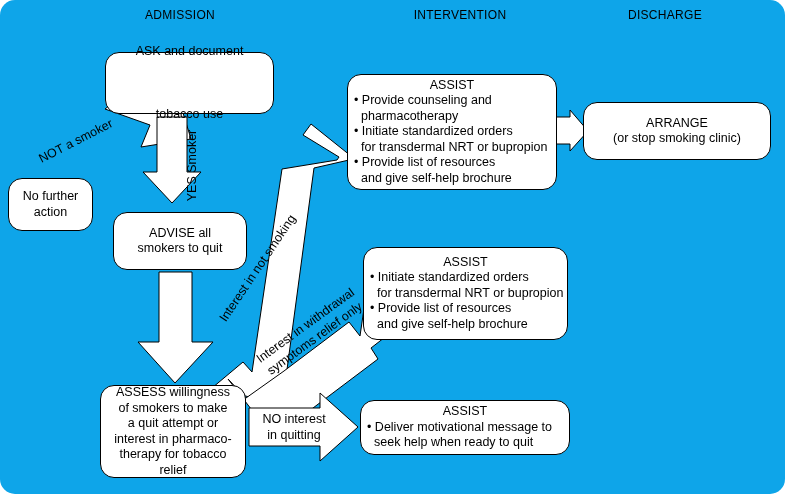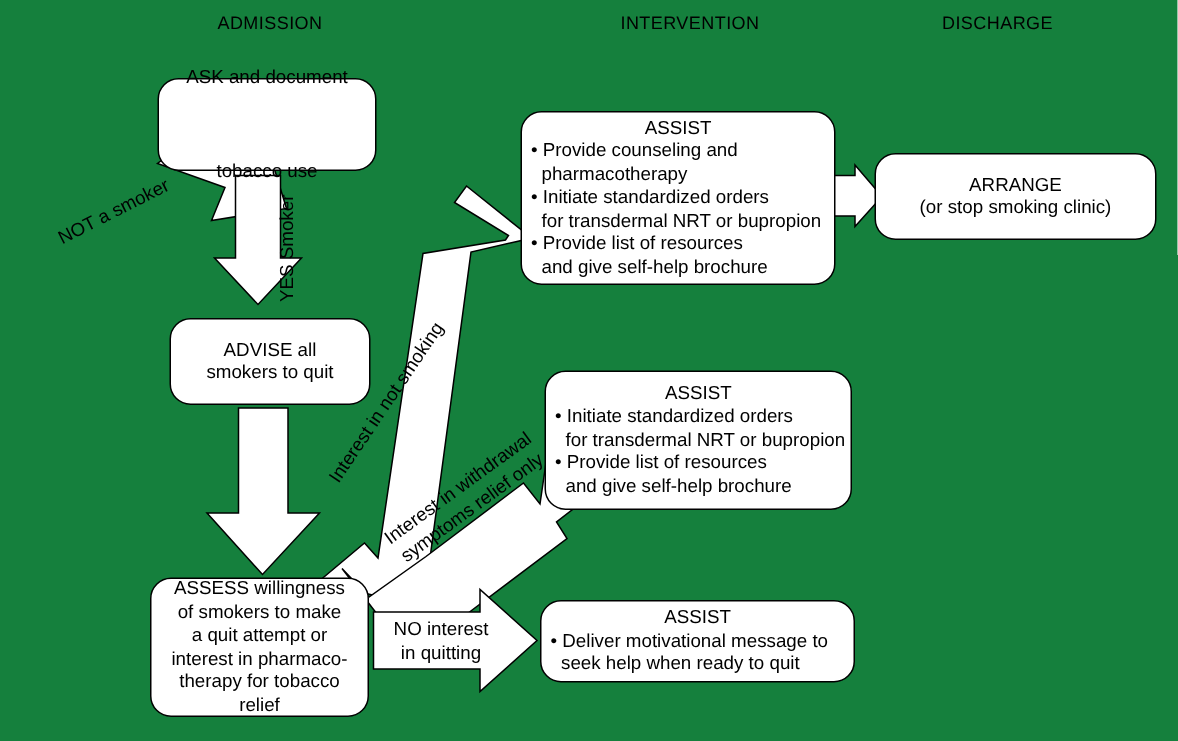"ADMISSION" #canvas { background: #15803d -> #0ea5e9; border-radius: none -> 15px }
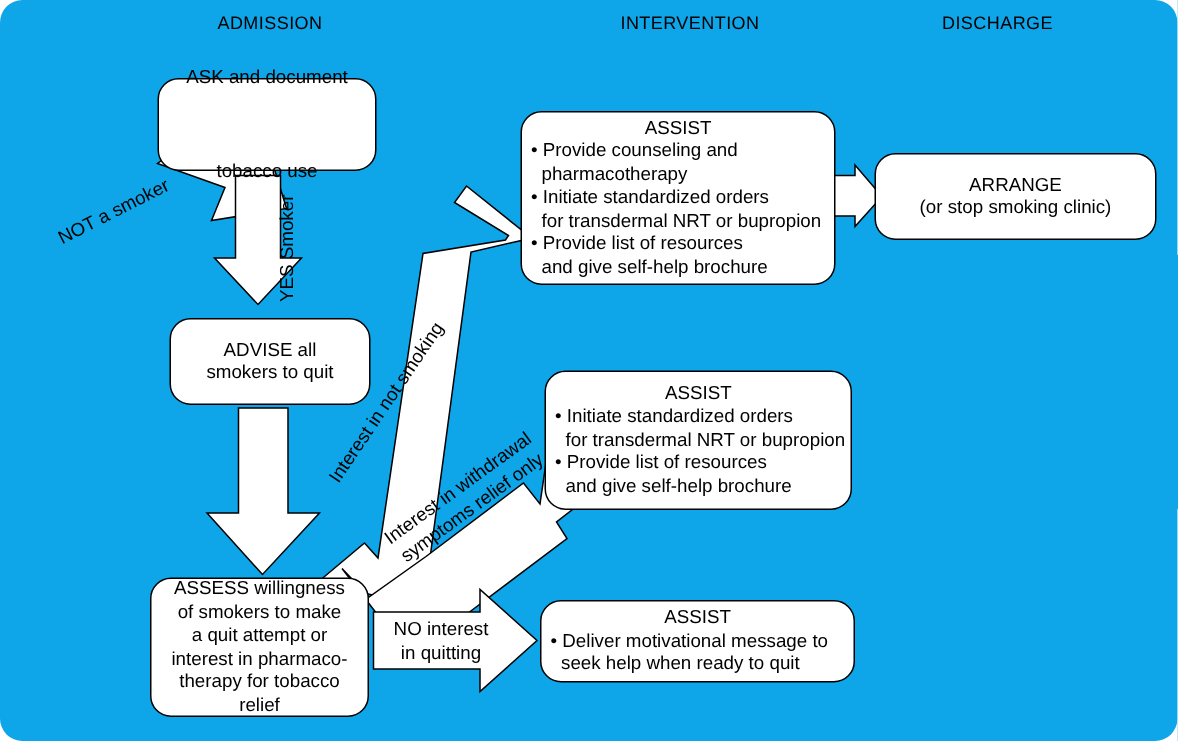"ASK and document" div.box { width: 146px -> 169px }
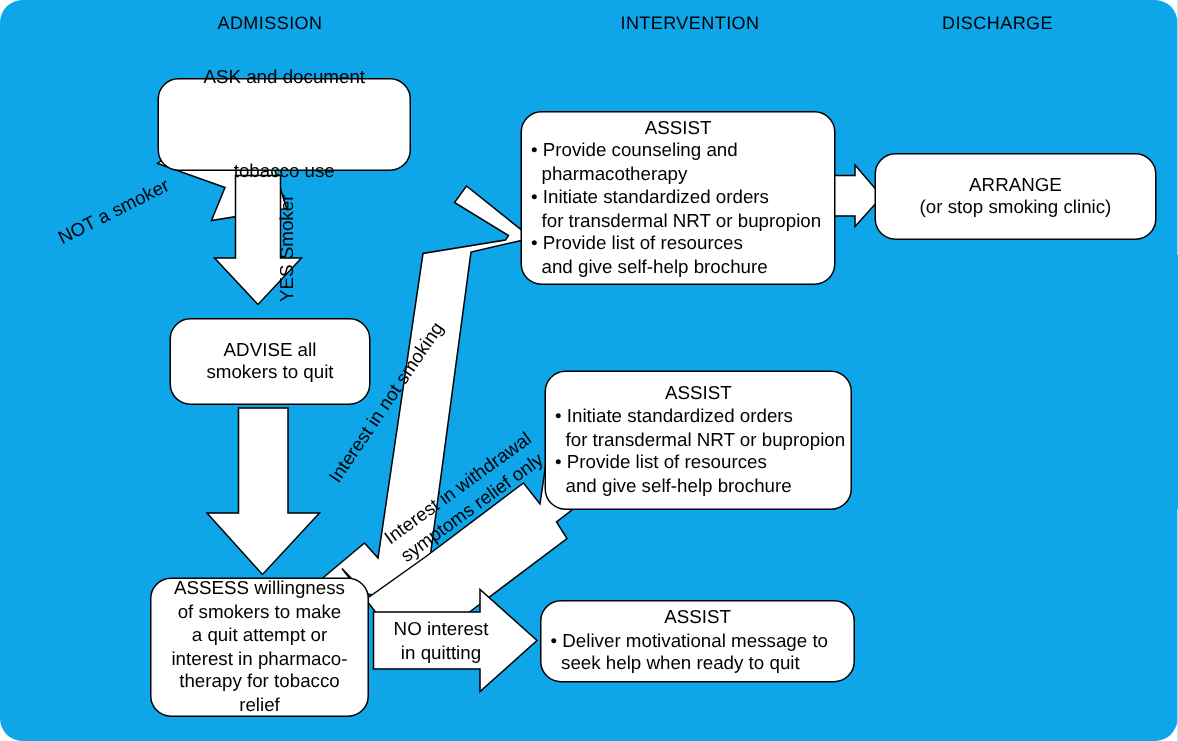"No further" div.box { html: none -> <div> <div>No further</div> <div>action</div> </div> }
